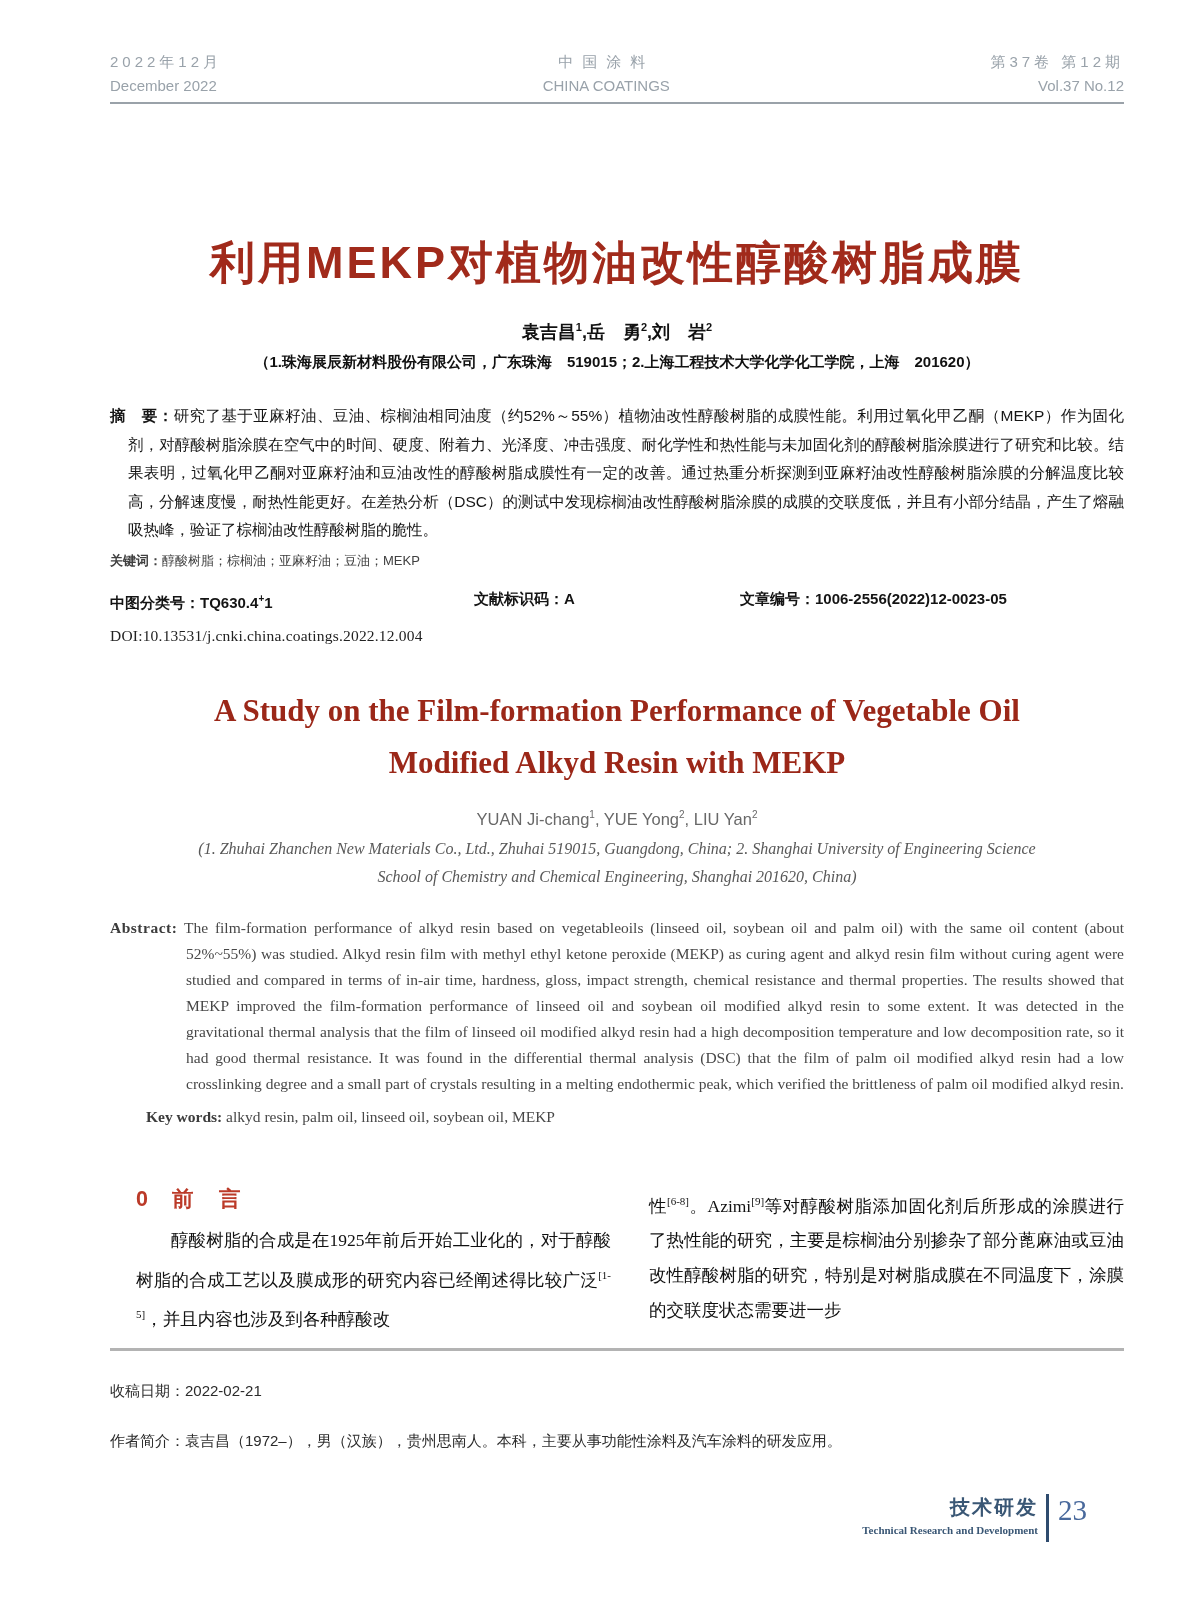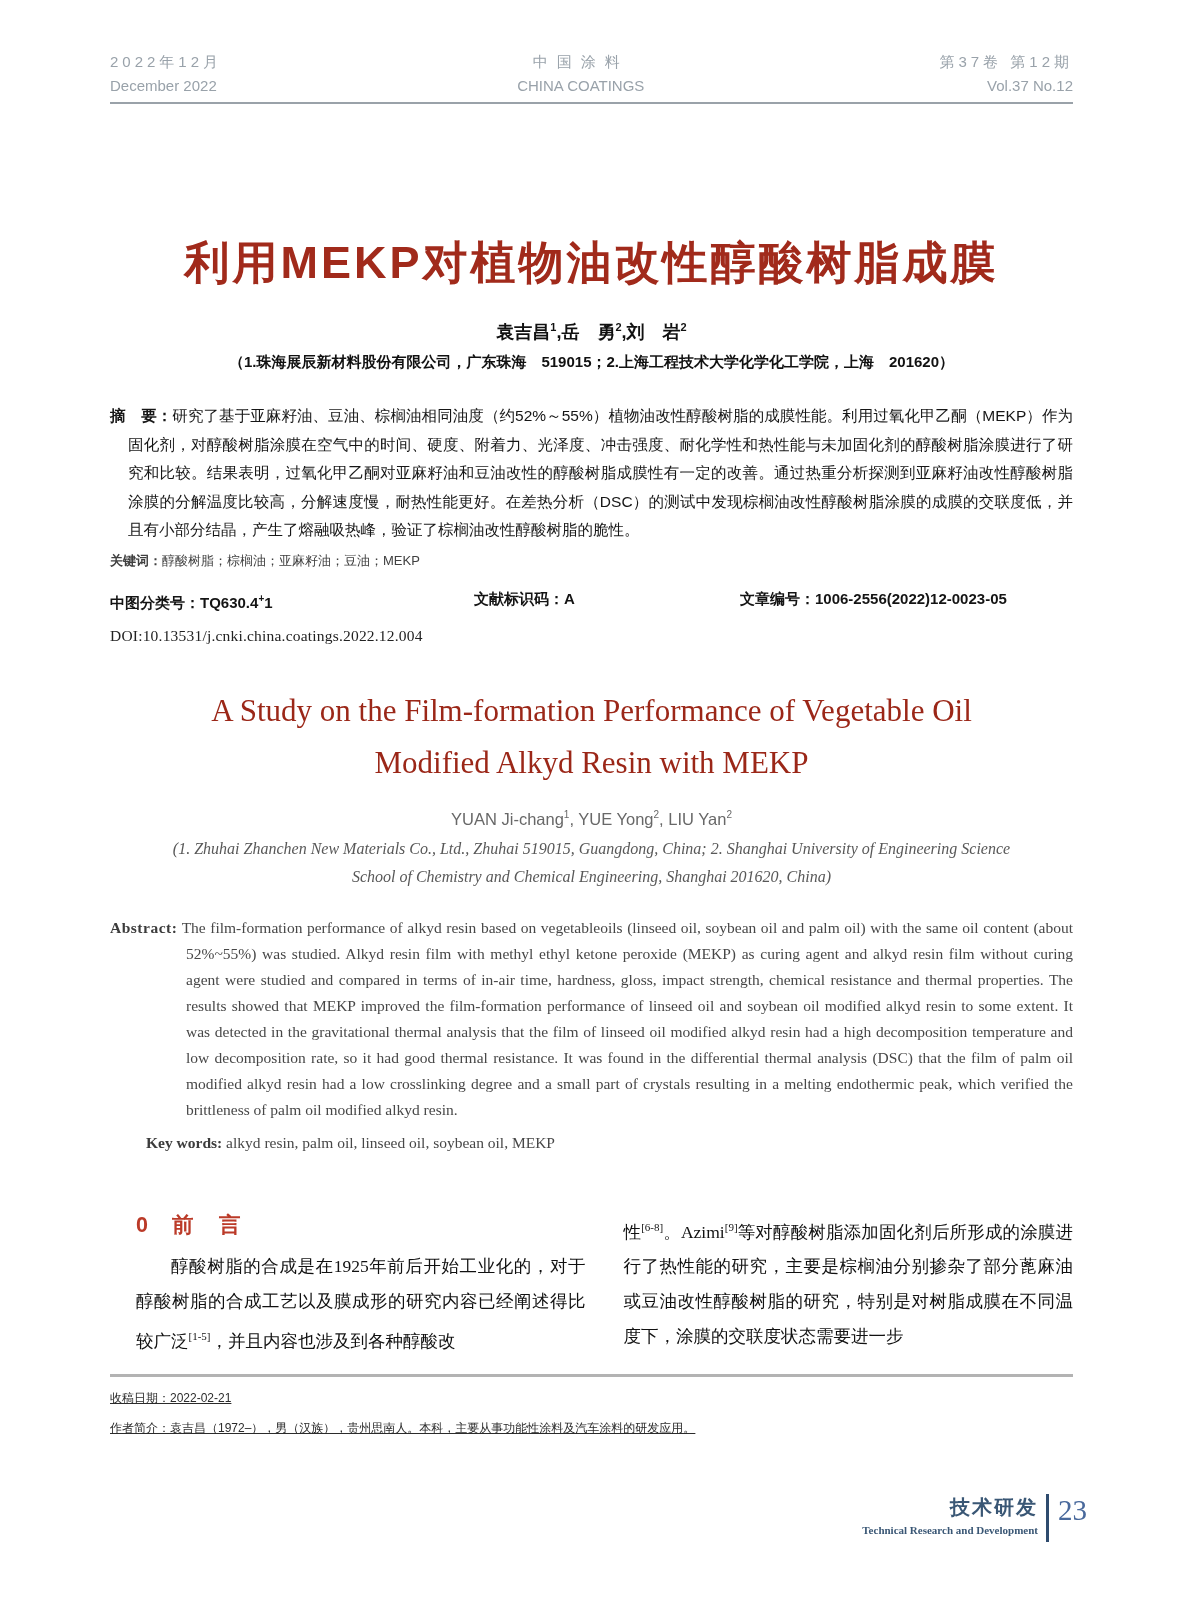"2022年12月" .content { padding: 0 114px 0 110px -> 0 63px 0 110px }
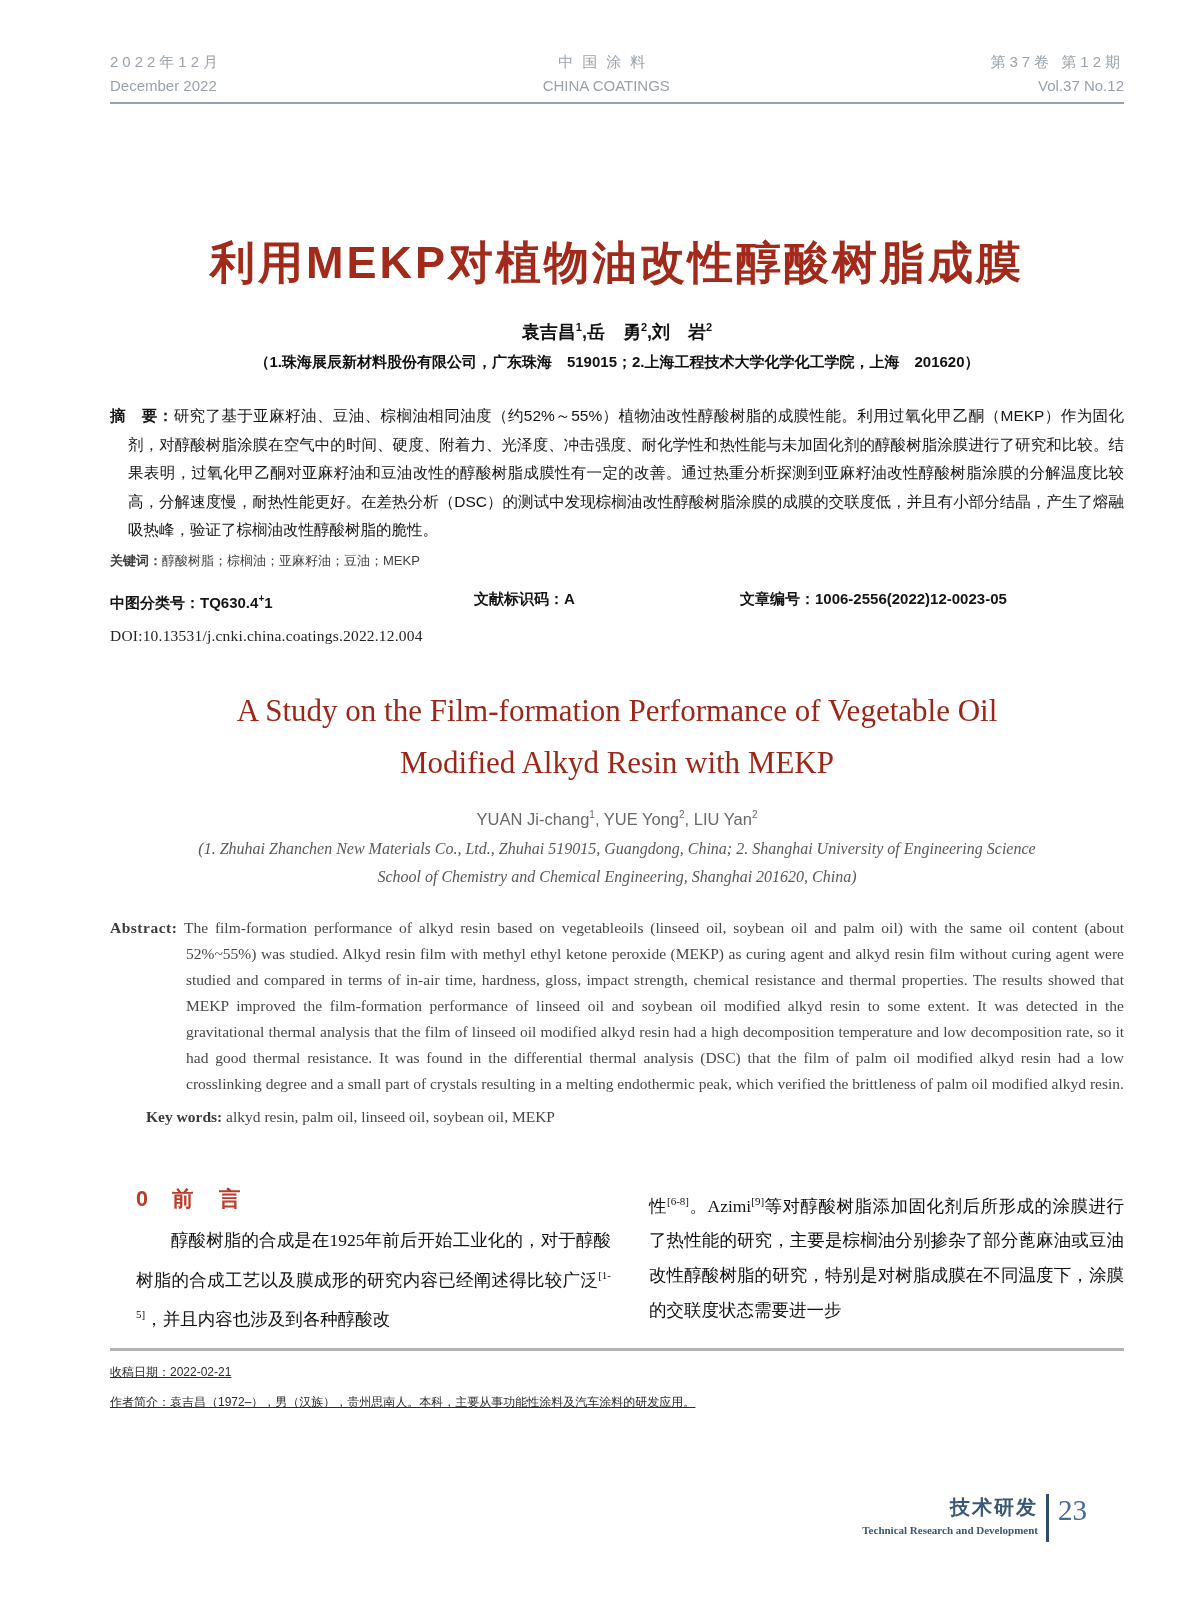"A Study on the Film-formation" .title-en { font-weight: normal -> bold }
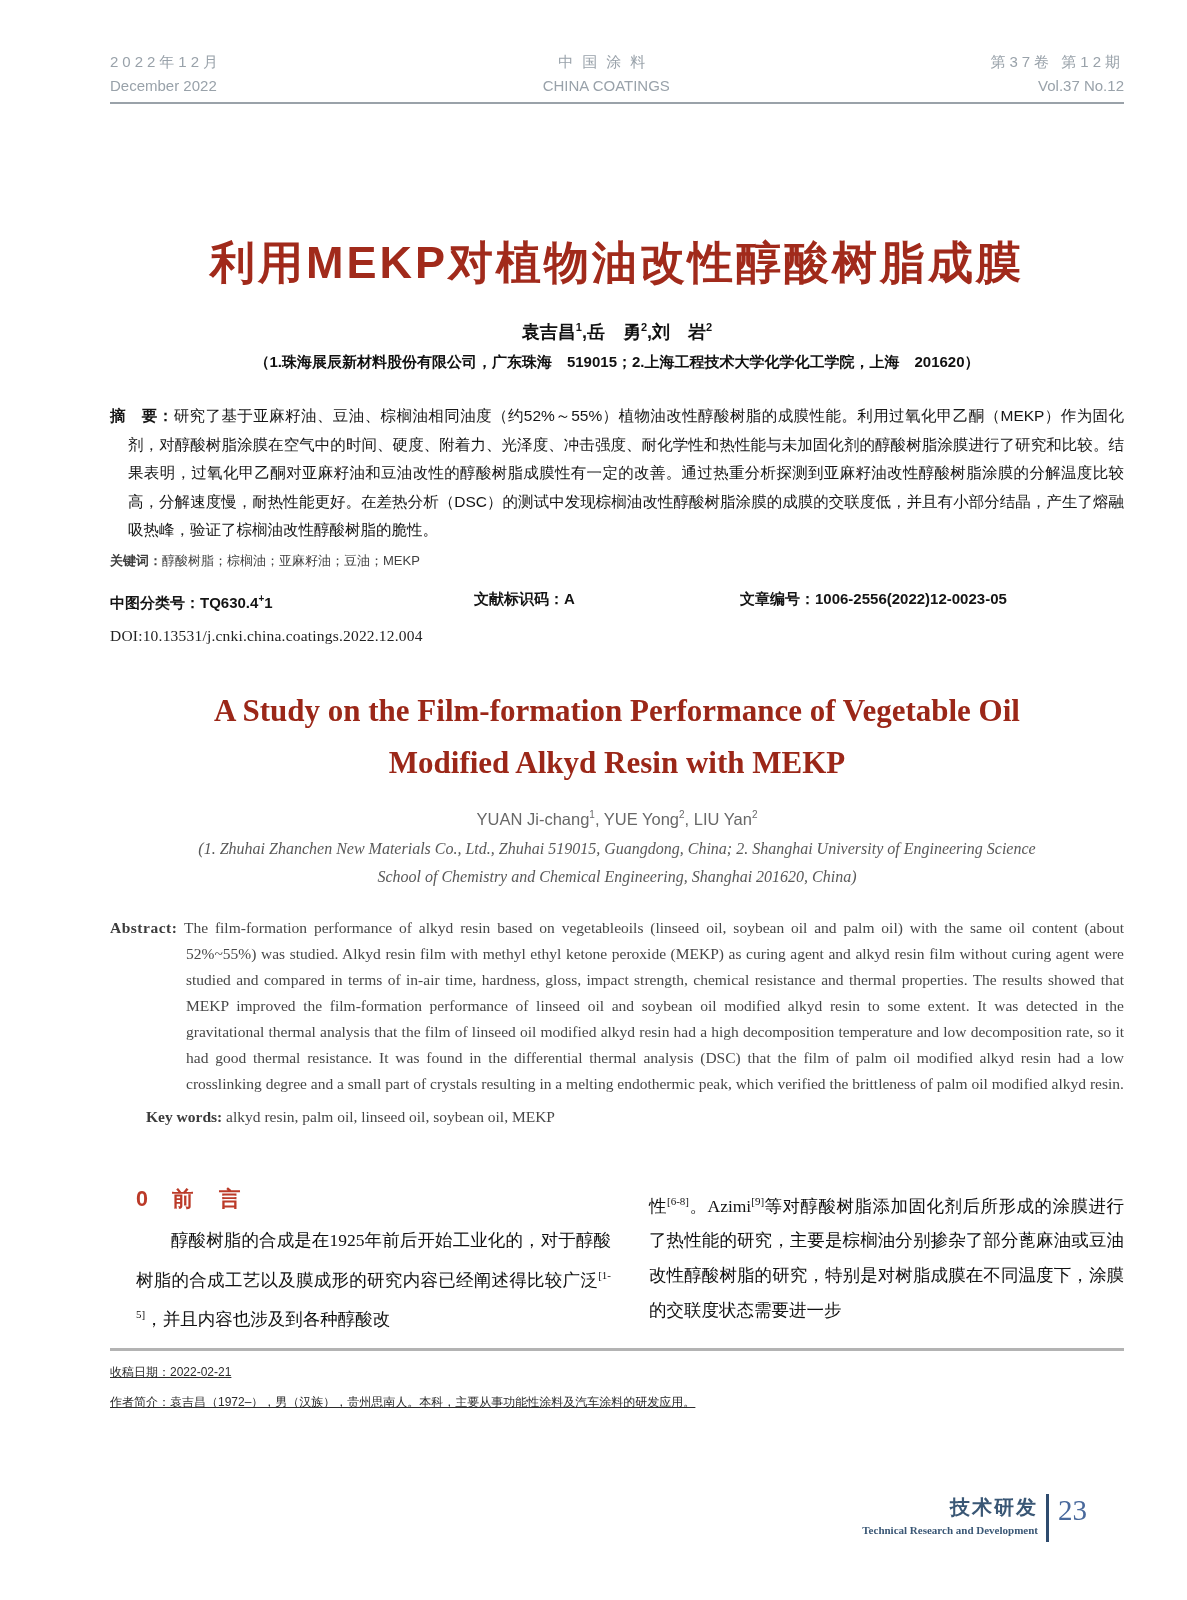"收稿日期：2022-02-21" .fn-line { font-size: 12px -> 15px; margin-top: 13px -> 31px; text-decoration: underline -> none }
